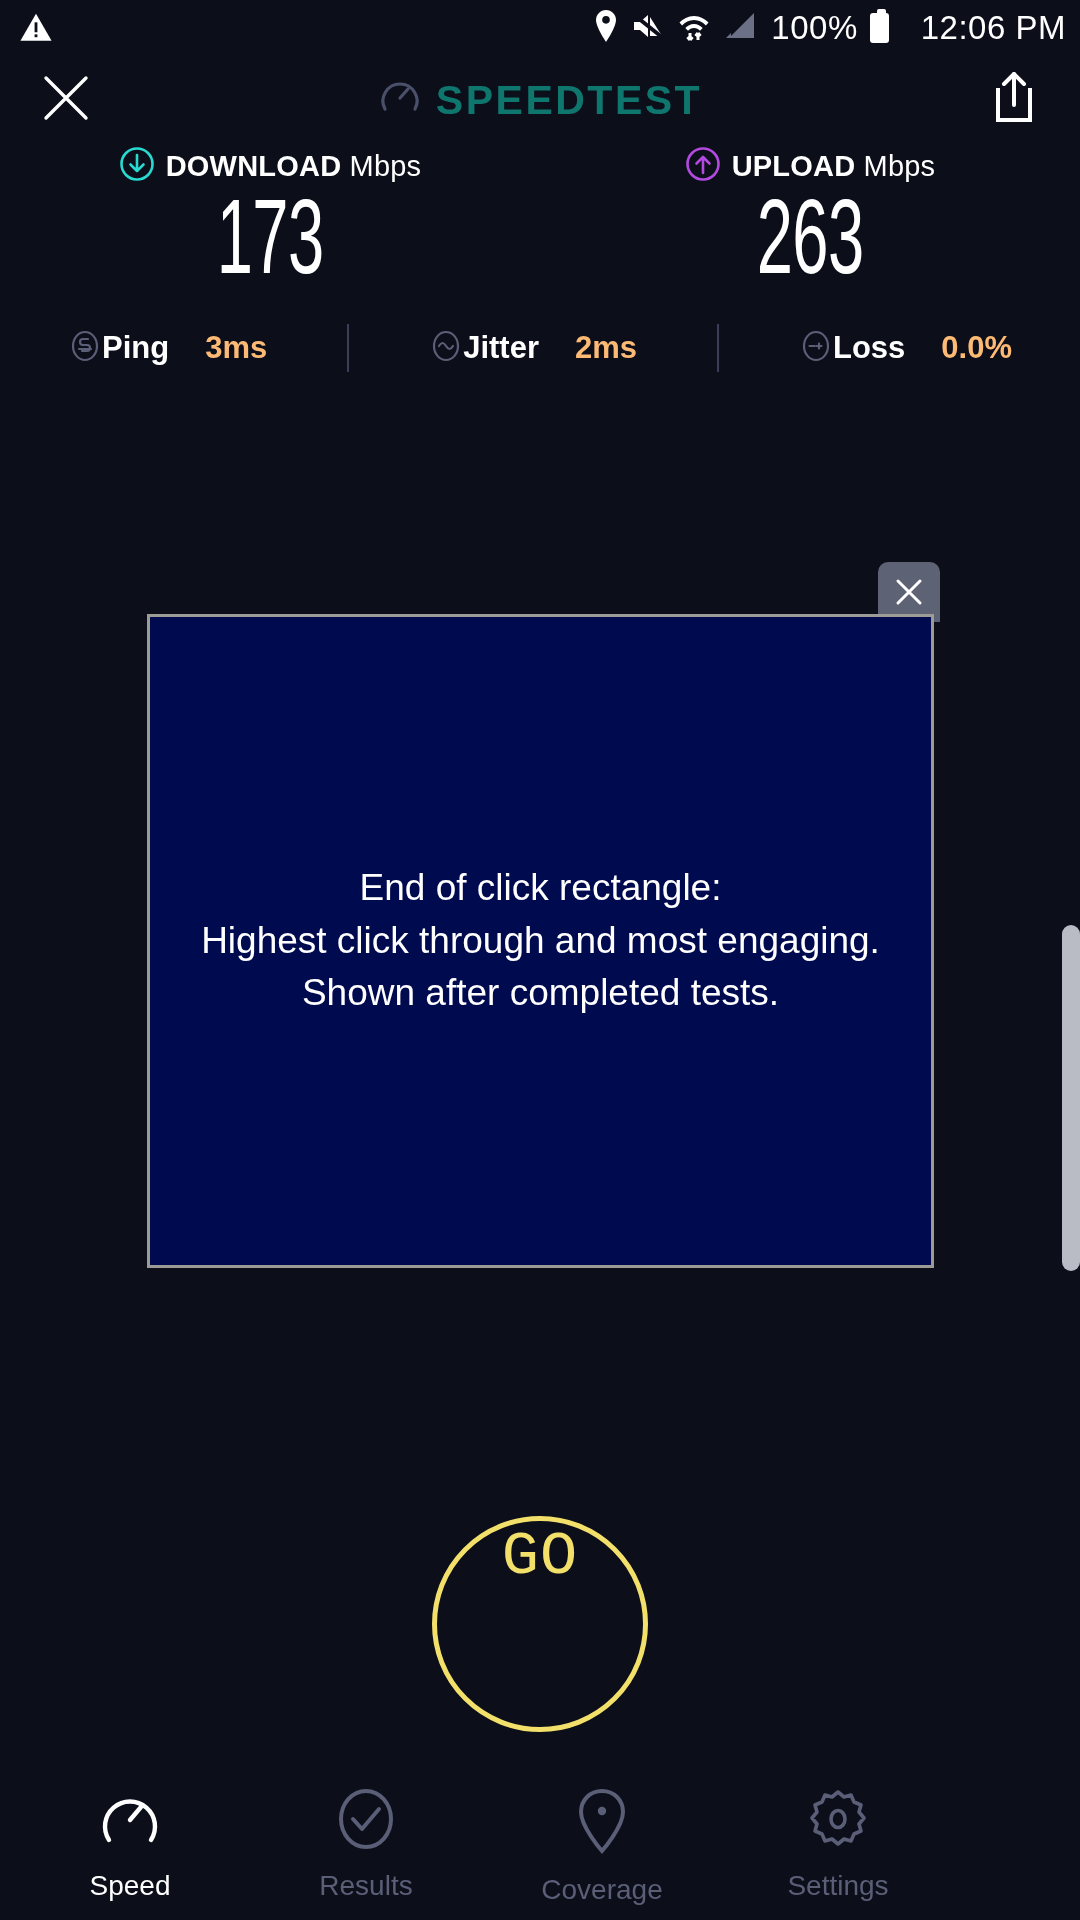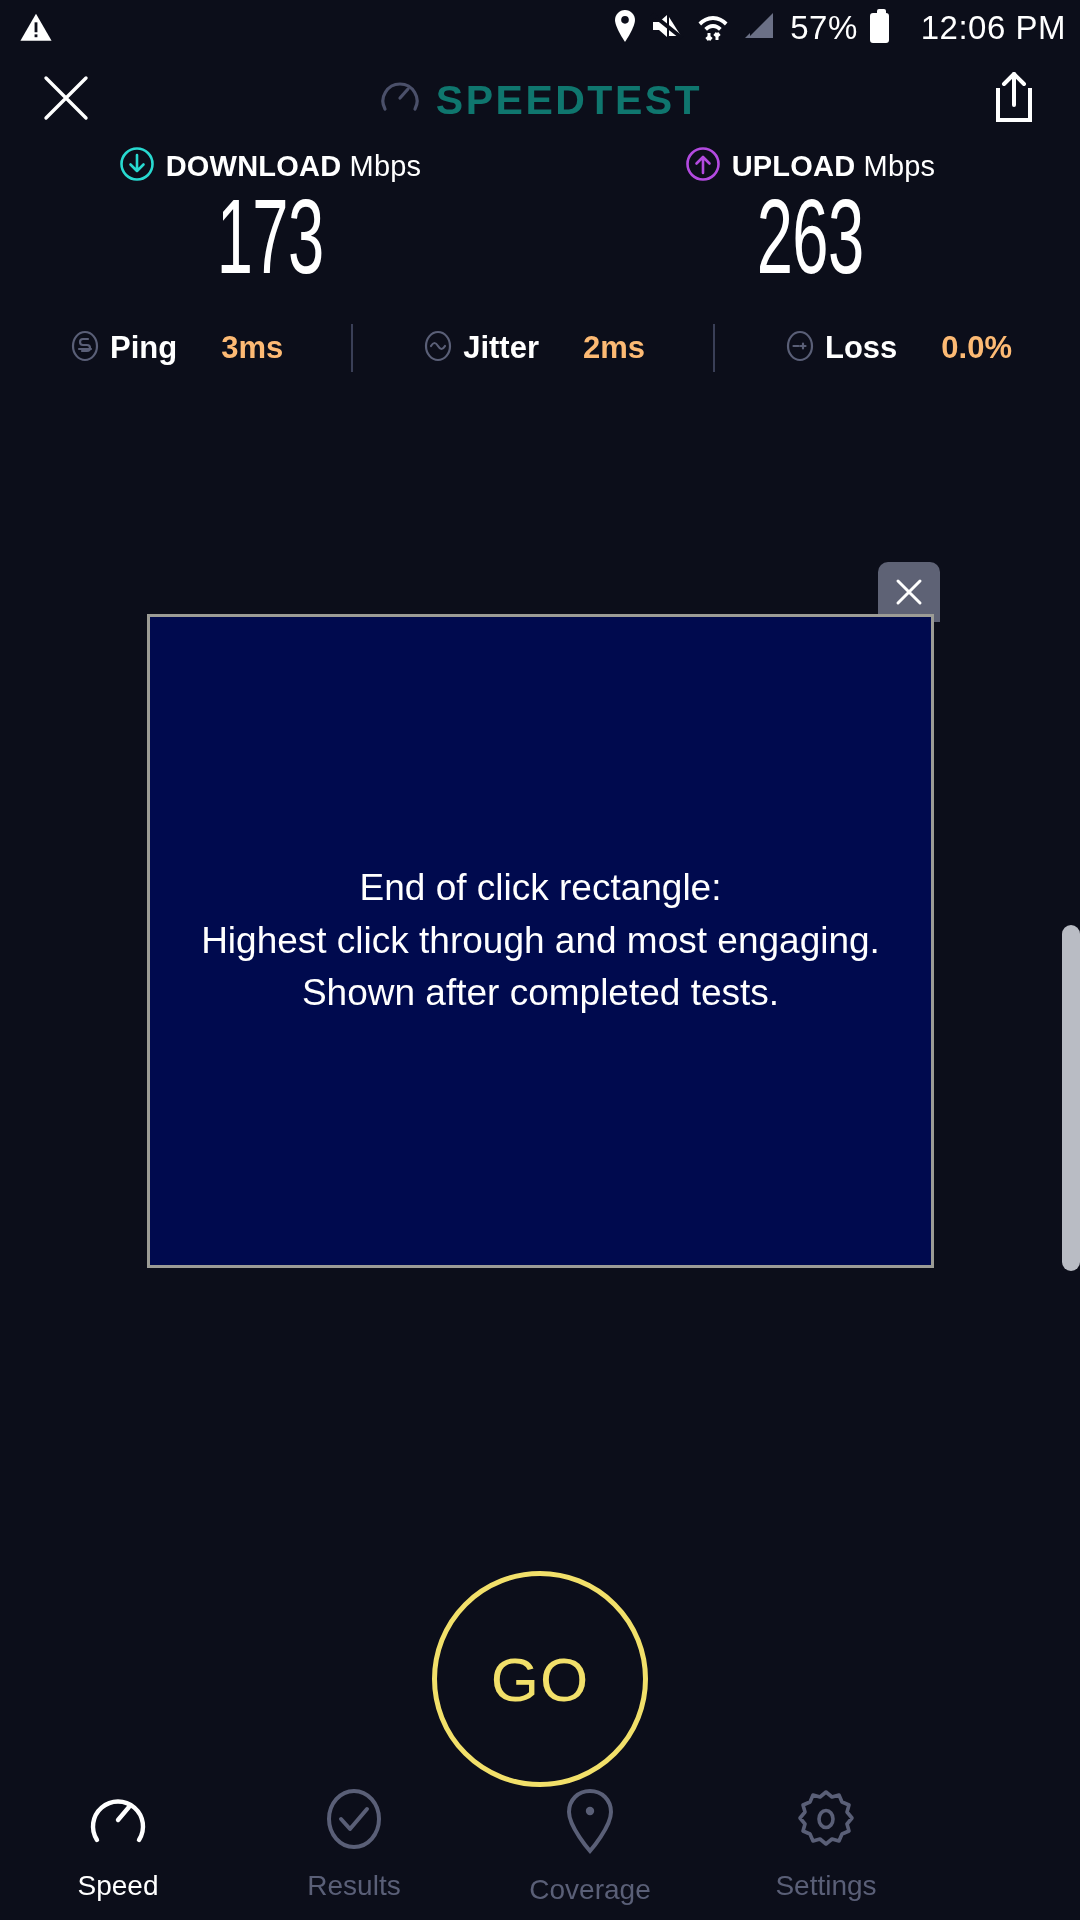"57%" span.sb-pct { text: 57% -> 100% }
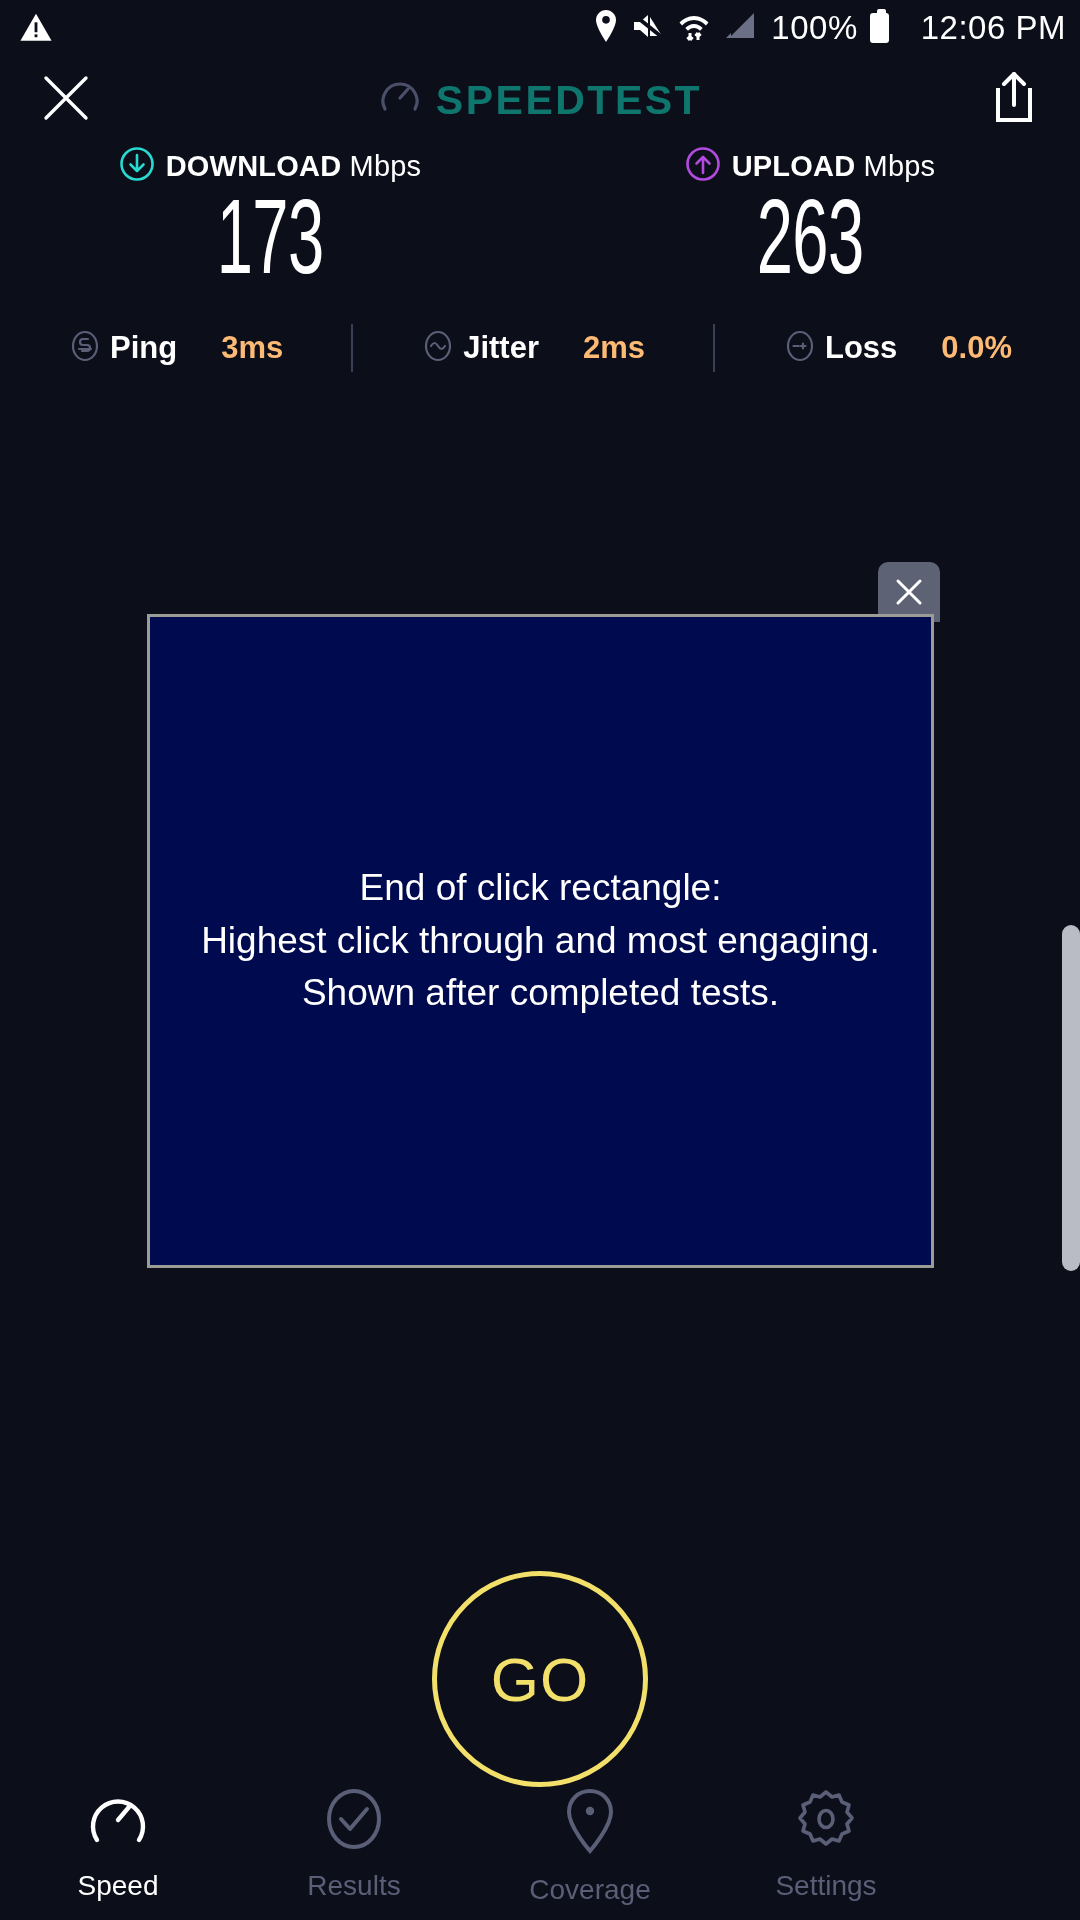"Ping" .stat { gap: 8px -> 0 }
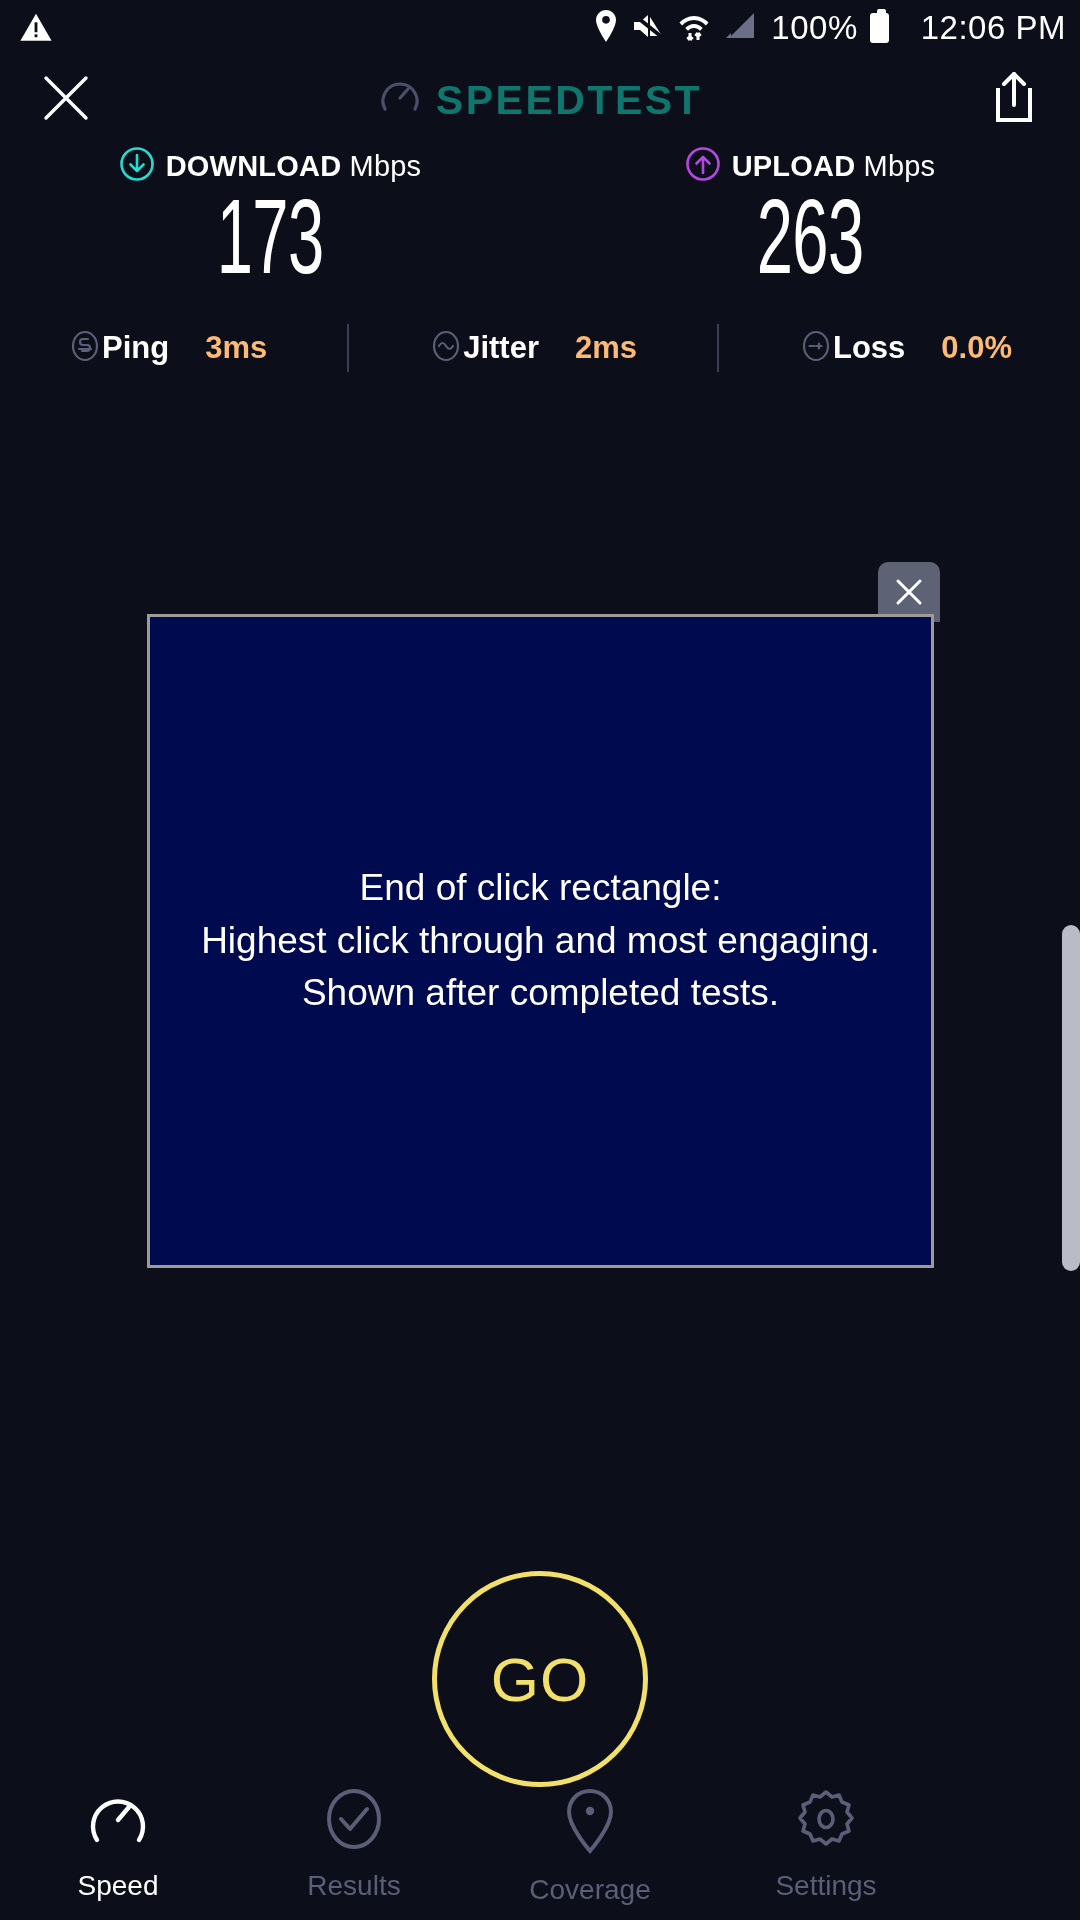"GO" .go-btn { align-items: center -> none; font-family: none -> Liberation Mono, monospace; top: 1571px -> 1516px }
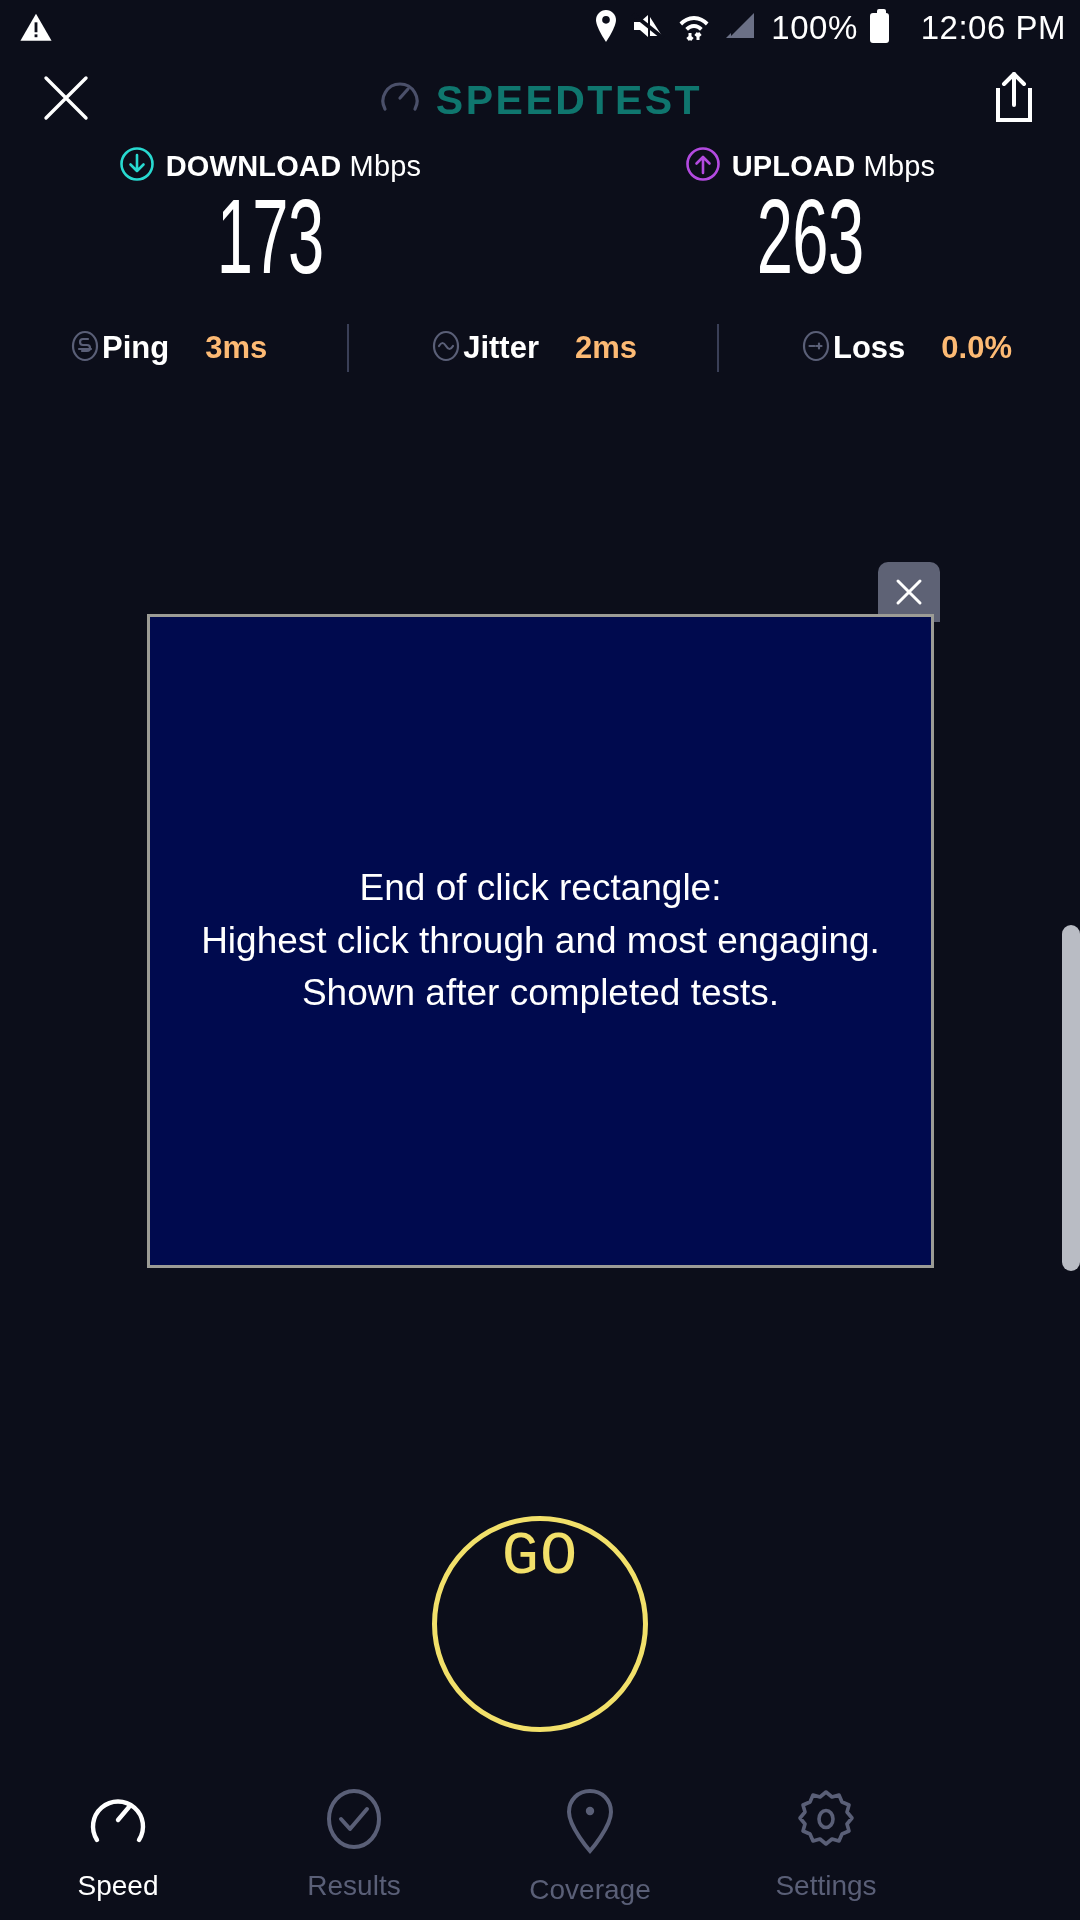"Speed" .navbar { left: 0 -> 12px }
